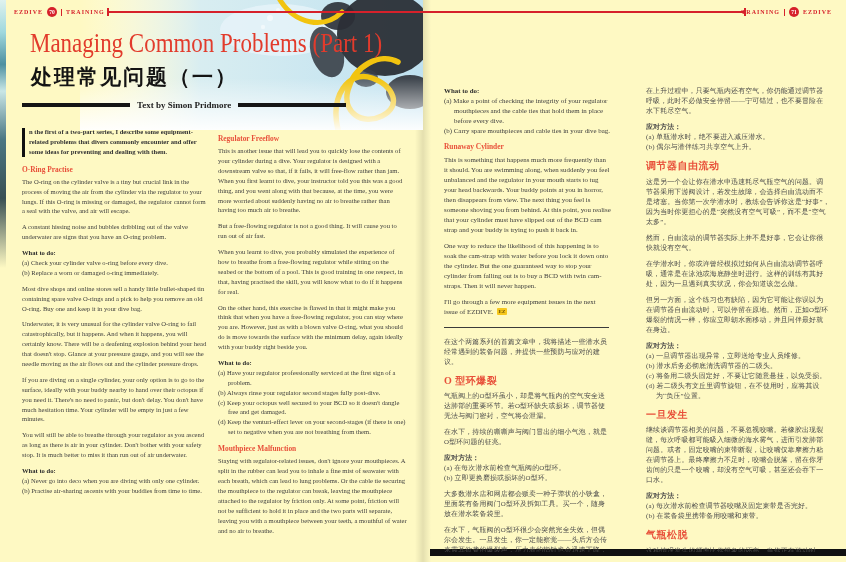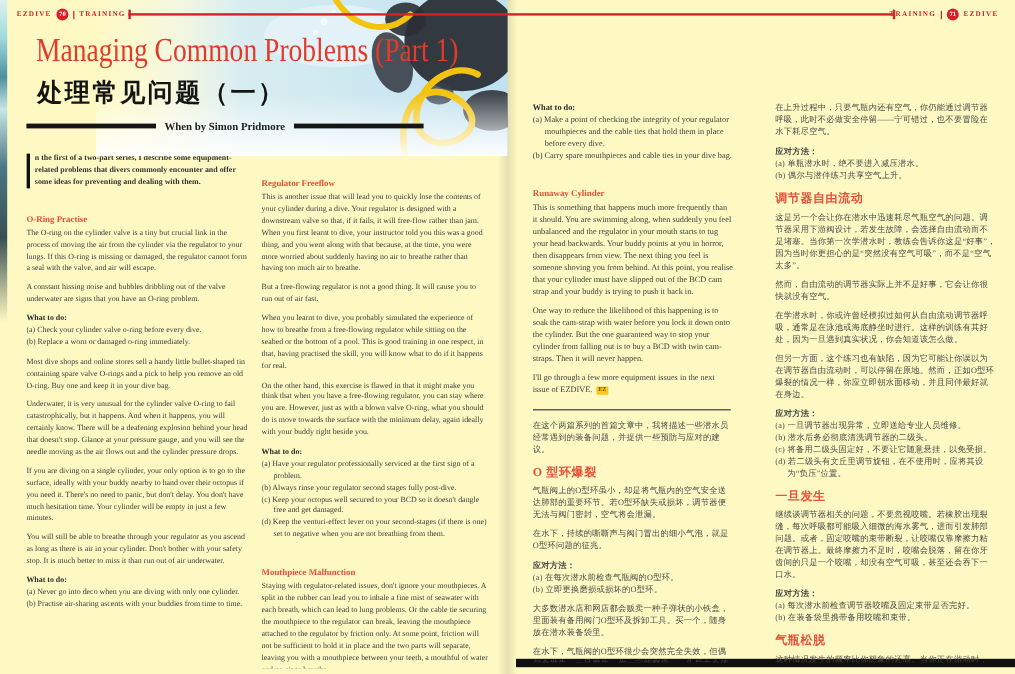"When by Simon Pridmore" span.txt { text: When -> Text }
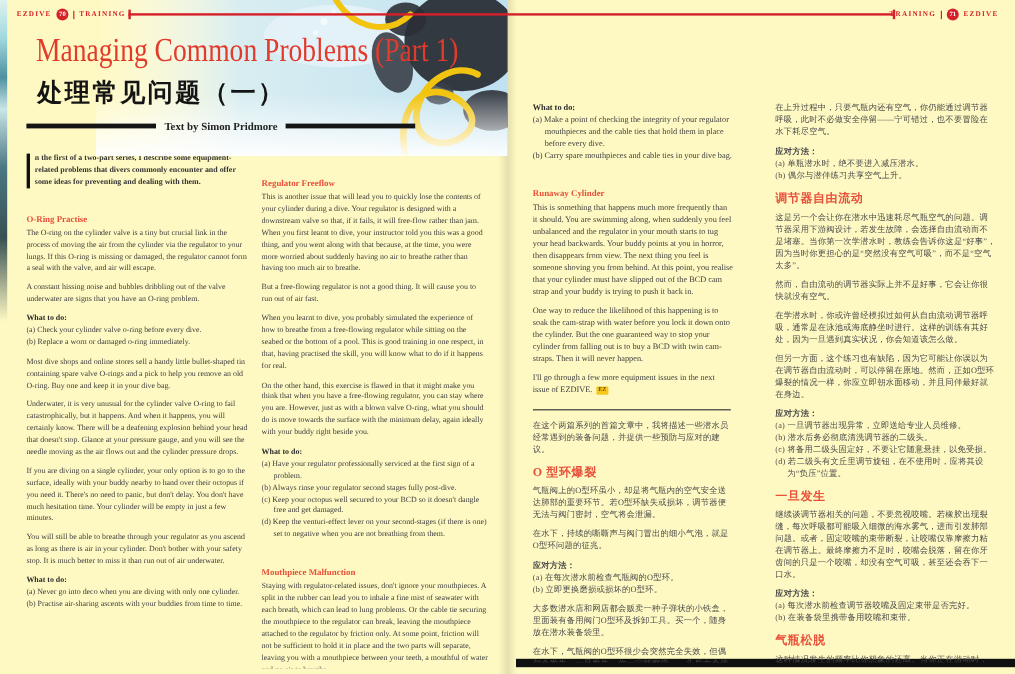"Regulator Freeflow" h3.h-red { margin: 20px 0 2px -> 6px 0 2px }
